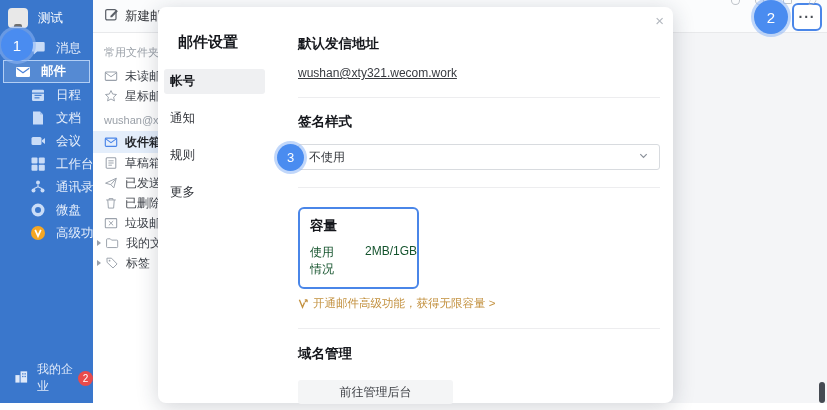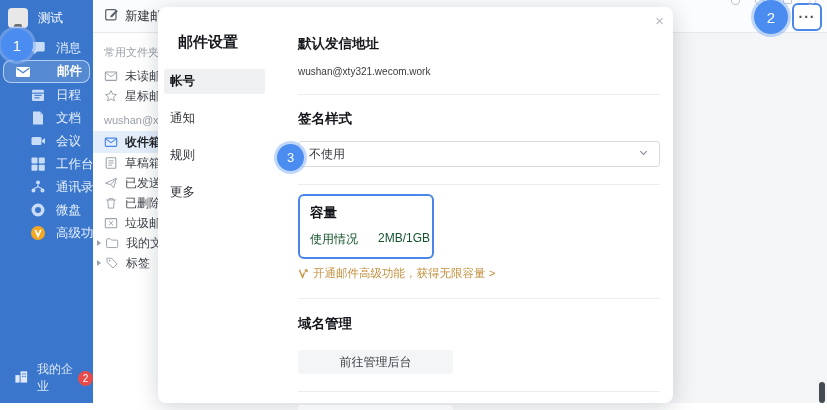"邮件" .side-item.active { border-radius: 8px -> 0; gap: 16px -> none }
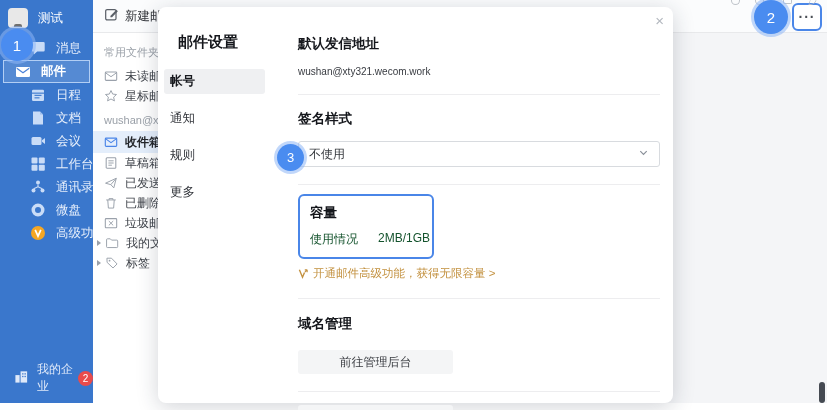"wushan@xty321.wecom.work" .addr-value { font-size: 10px -> 12px; text-decoration: none -> underline }
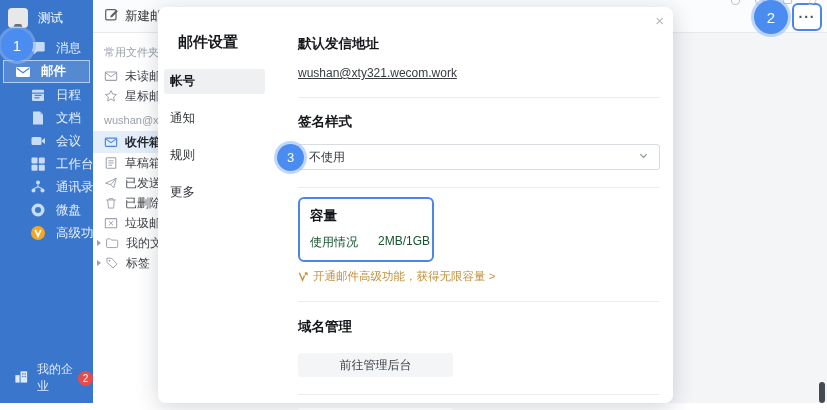"容量" .capacity-box { margin-top: 9px -> 19px; width: 136px -> 121px }
